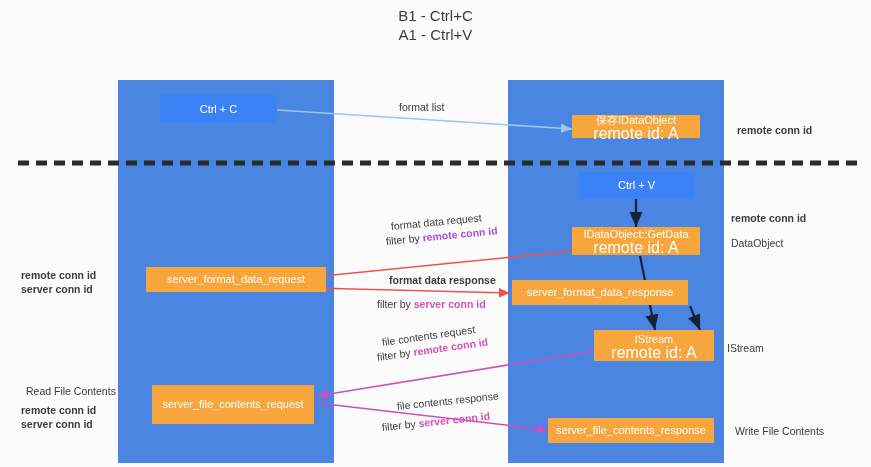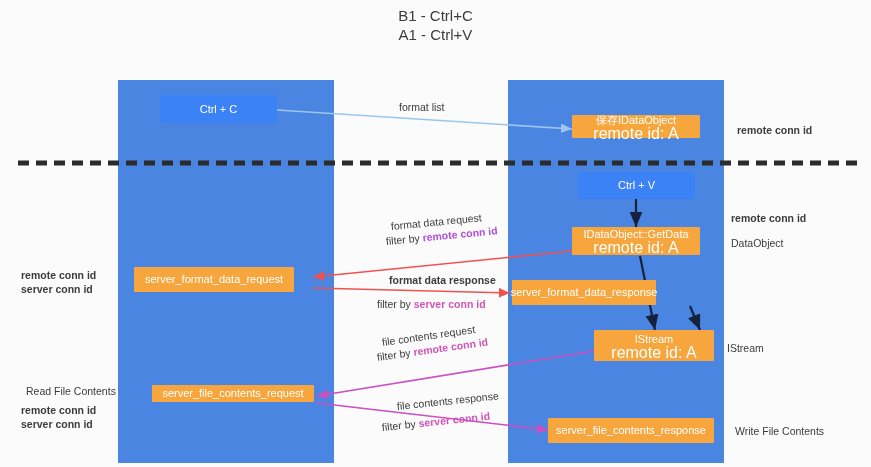"server_format_data_request" div.node { left: 134px -> 146px; width: 160px -> 180px }
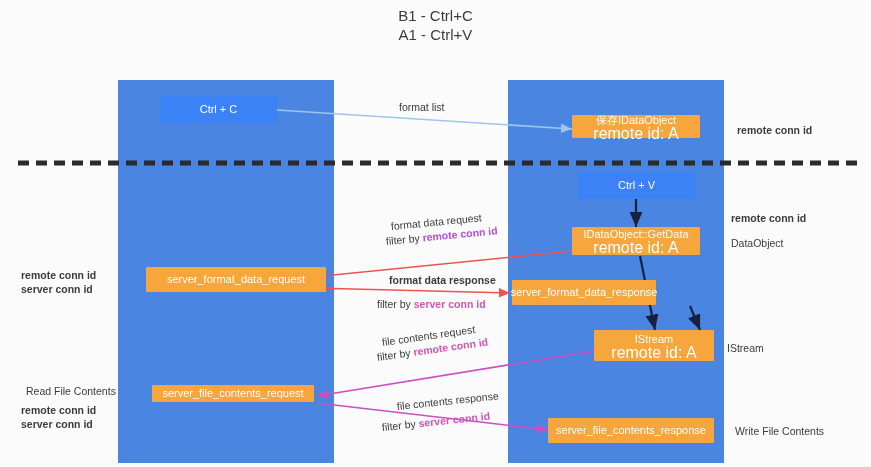"server_format_data_response" div.node { width: 144px -> 176px }
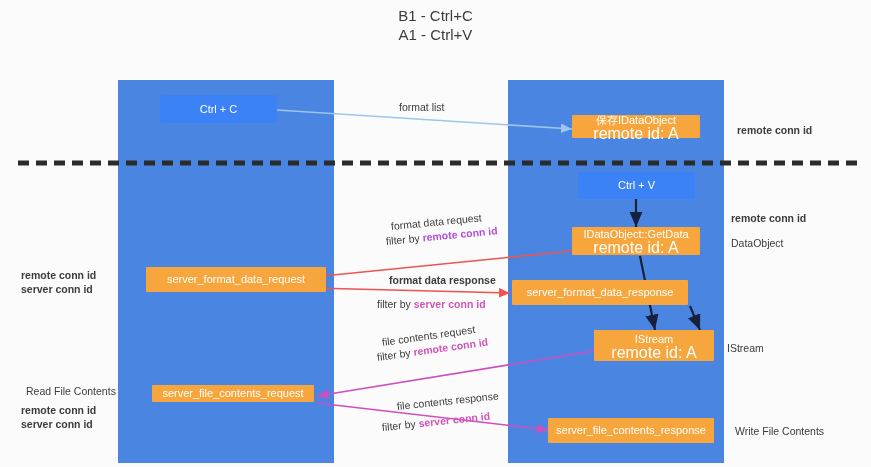"server_file_contents_request" div.node { height: 17px -> 39px }
